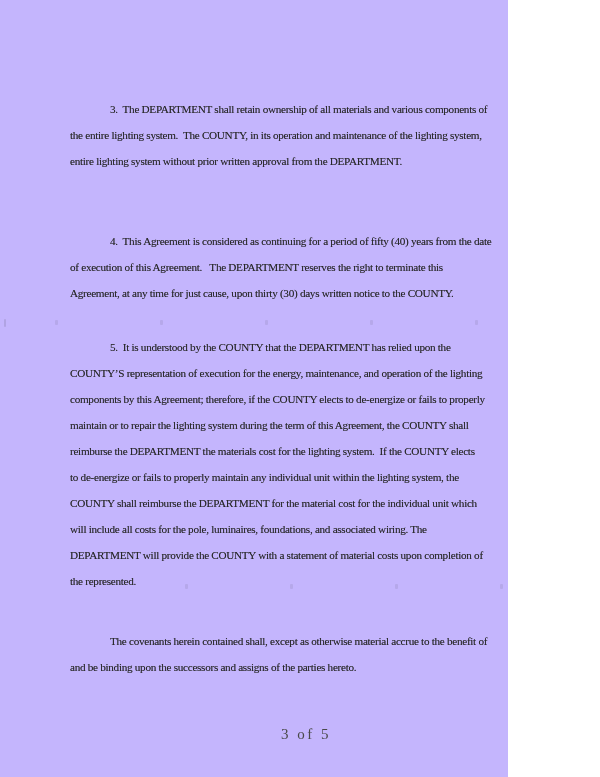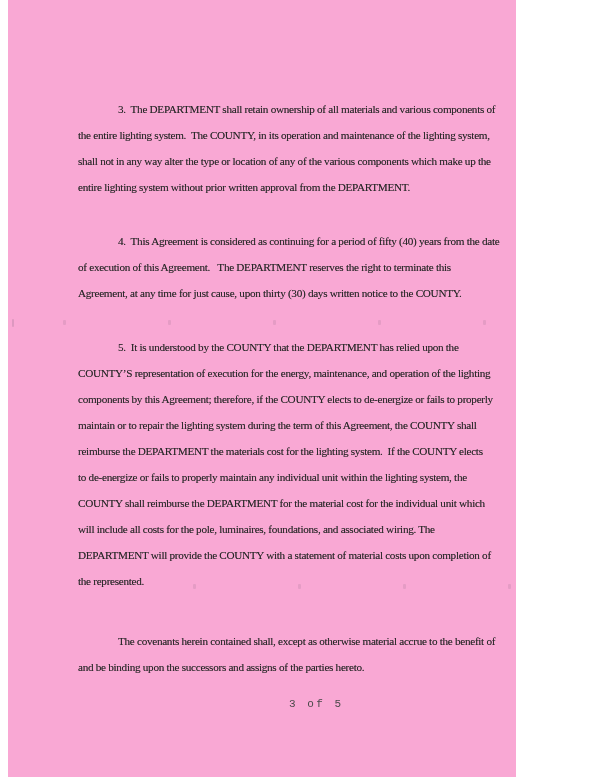"3. The DEPARTMENT shall retain" .page { background: #f9a8d4 -> #c4b5fd; margin-left: 8px -> none }
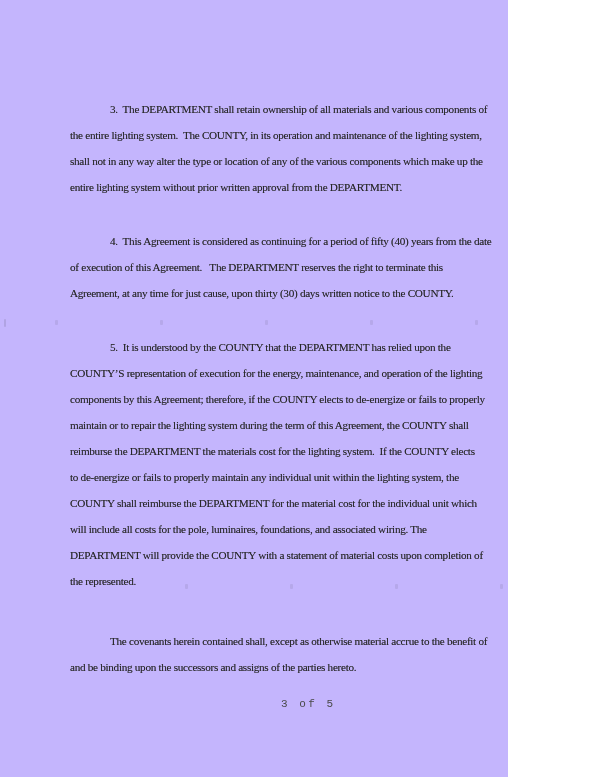"shall not in any way" span.line { html: <span>shall not in any way alter the type or location of any of the various components which make up the</span> -> none }
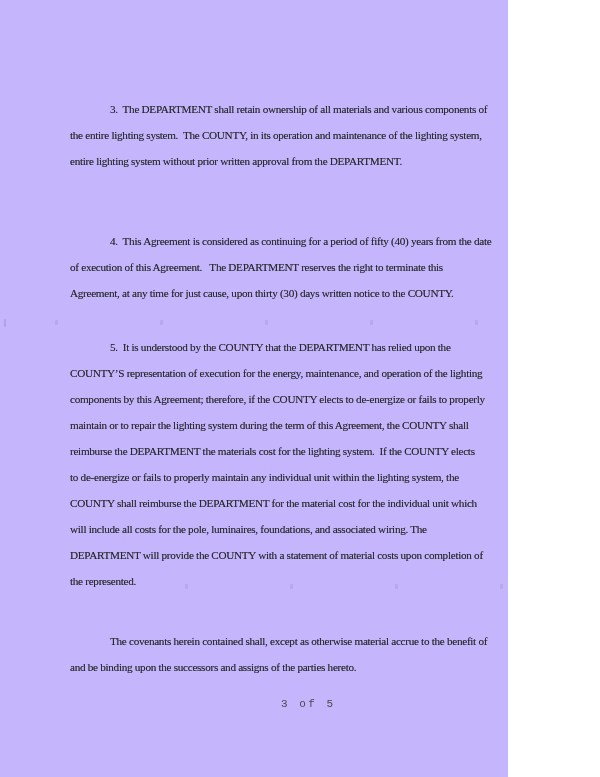"3 of 5" .page-number { font-family: Liberation Mono, monospace -> Liberation Serif, serif; font-size: 11px -> 15px; top: 696px -> 726px }
